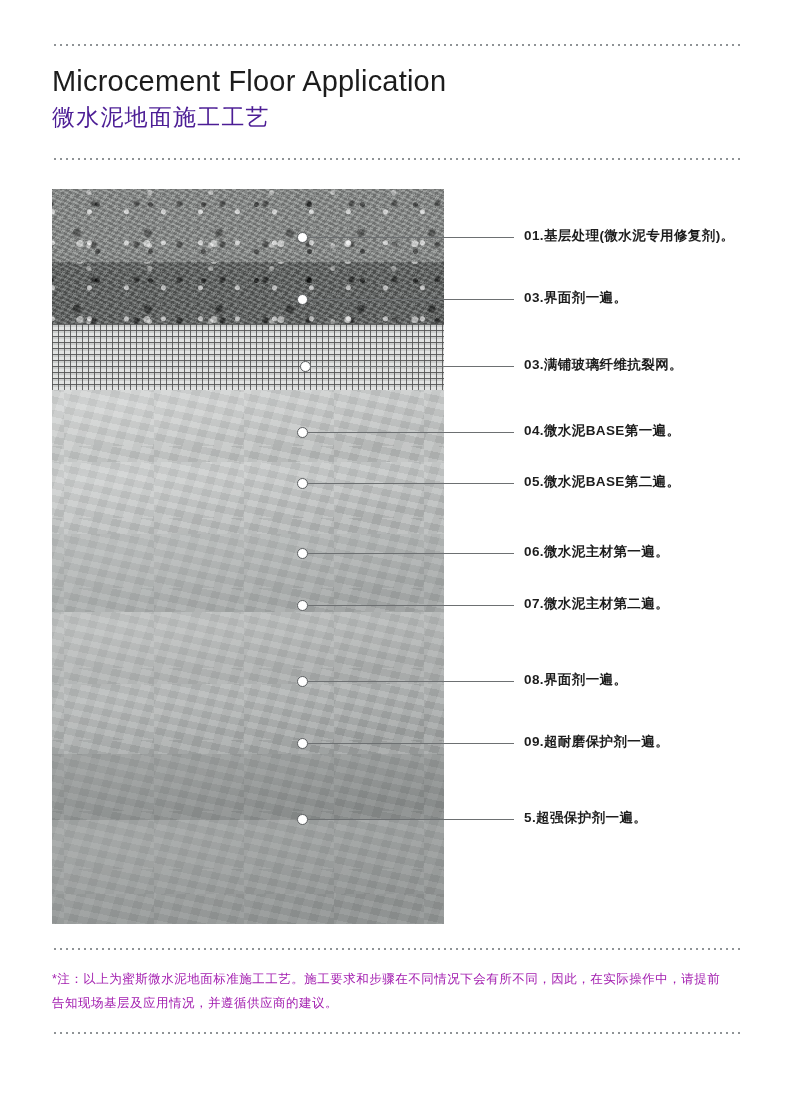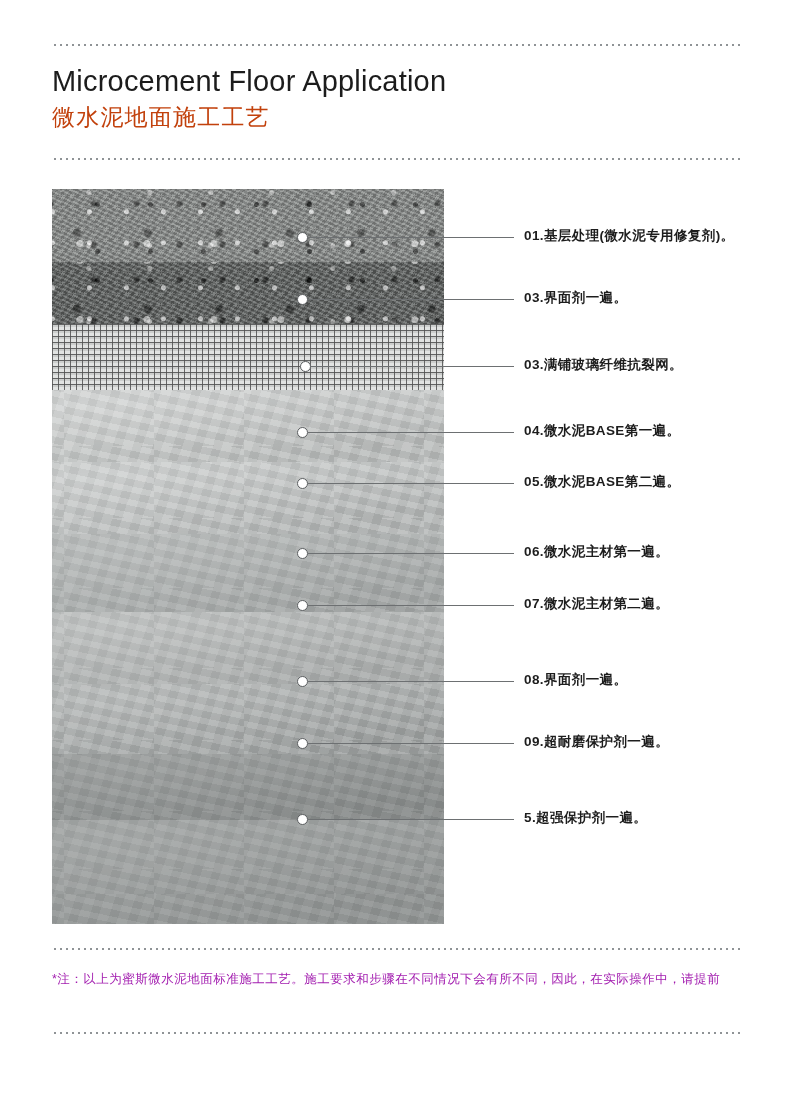"微水泥地面施工工艺" .title-cn { color: #c2410c -> #4c1d95 }
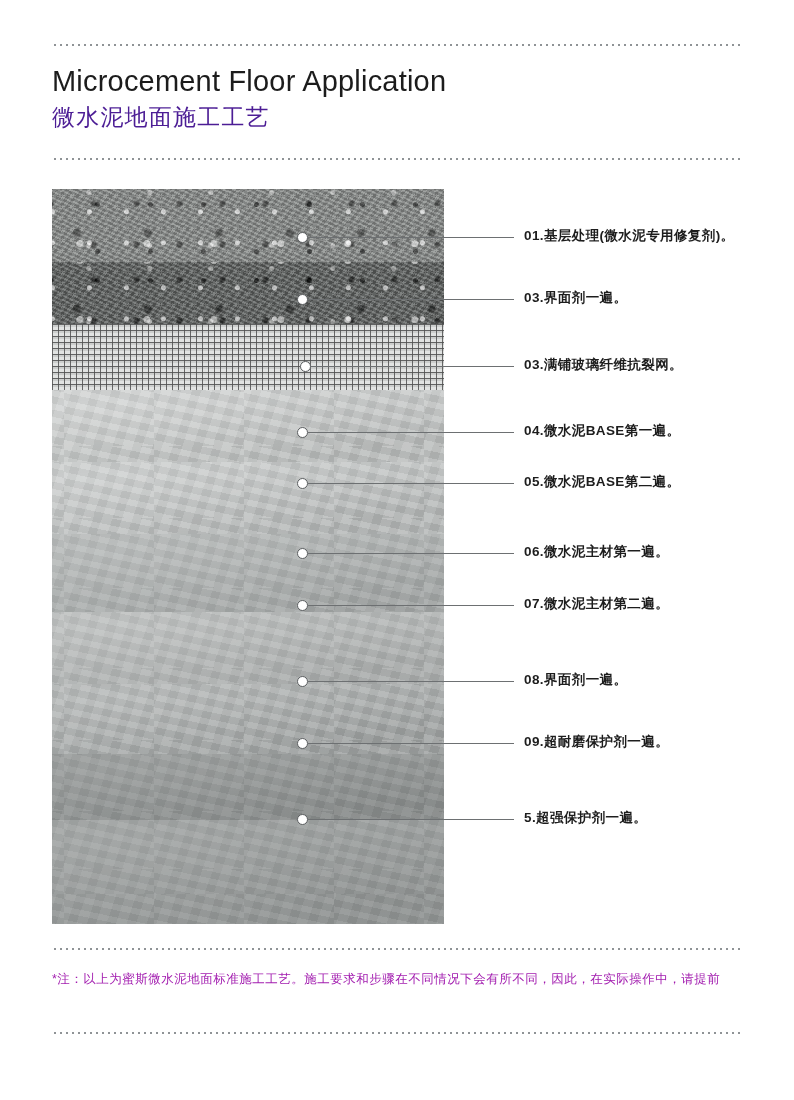"告知现场基层及应用情况，并遵循供应商的建议。" span.ln { html: none -> <span>告知现场基层及应用情况，并遵循供应商的建议。</span> }
